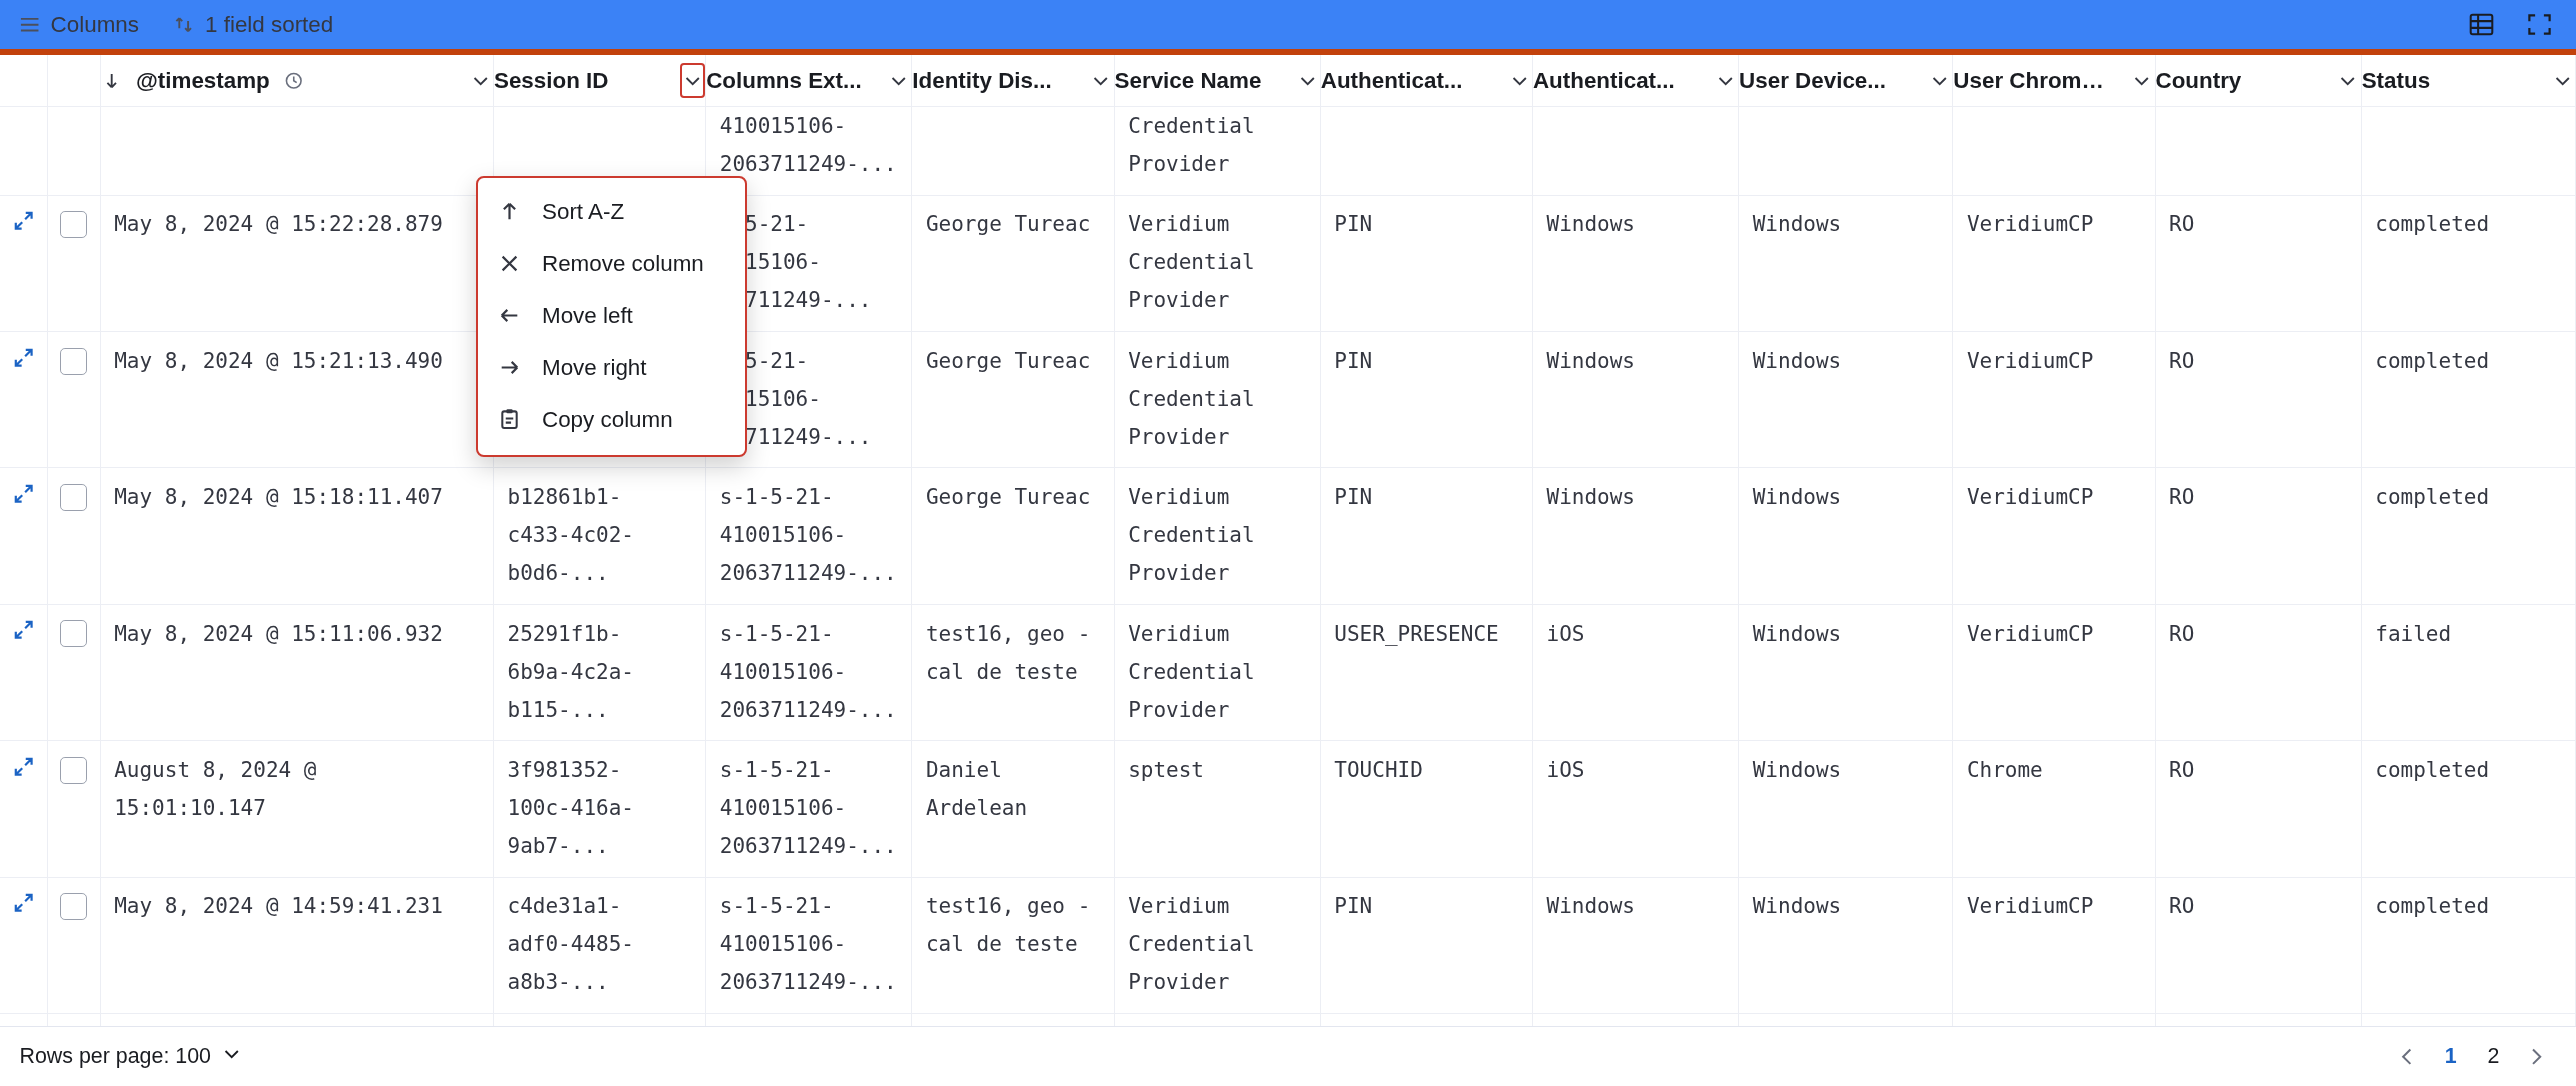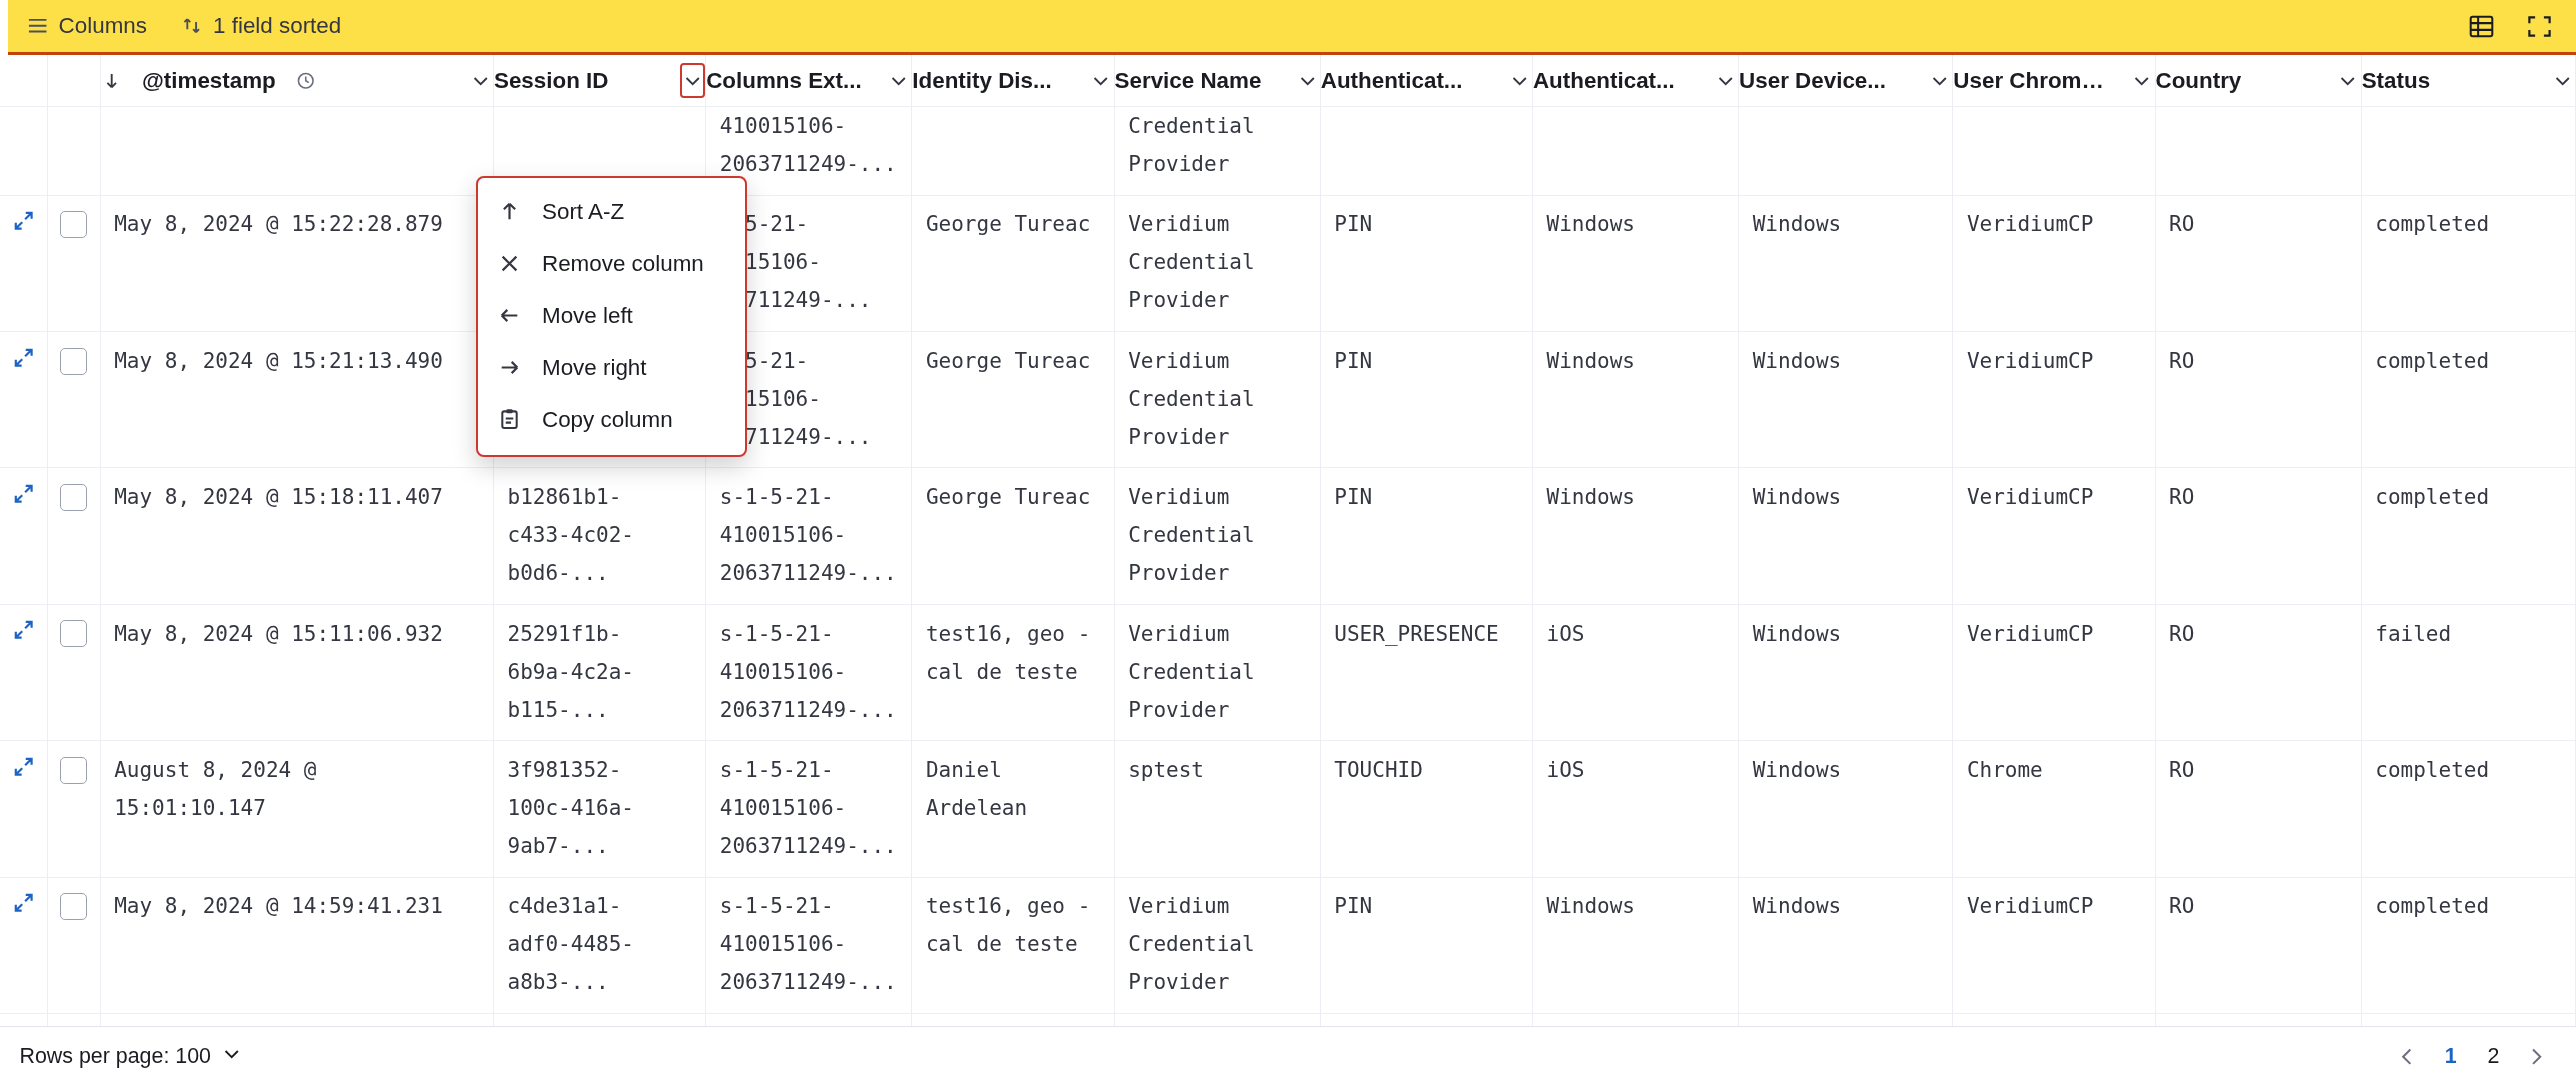"Columns" .toolbar { background: #fde047 -> #3b82f6; border-bottom: 3px solid #c2410c -> 6px solid #c2410c; margin-left: 8px -> none }
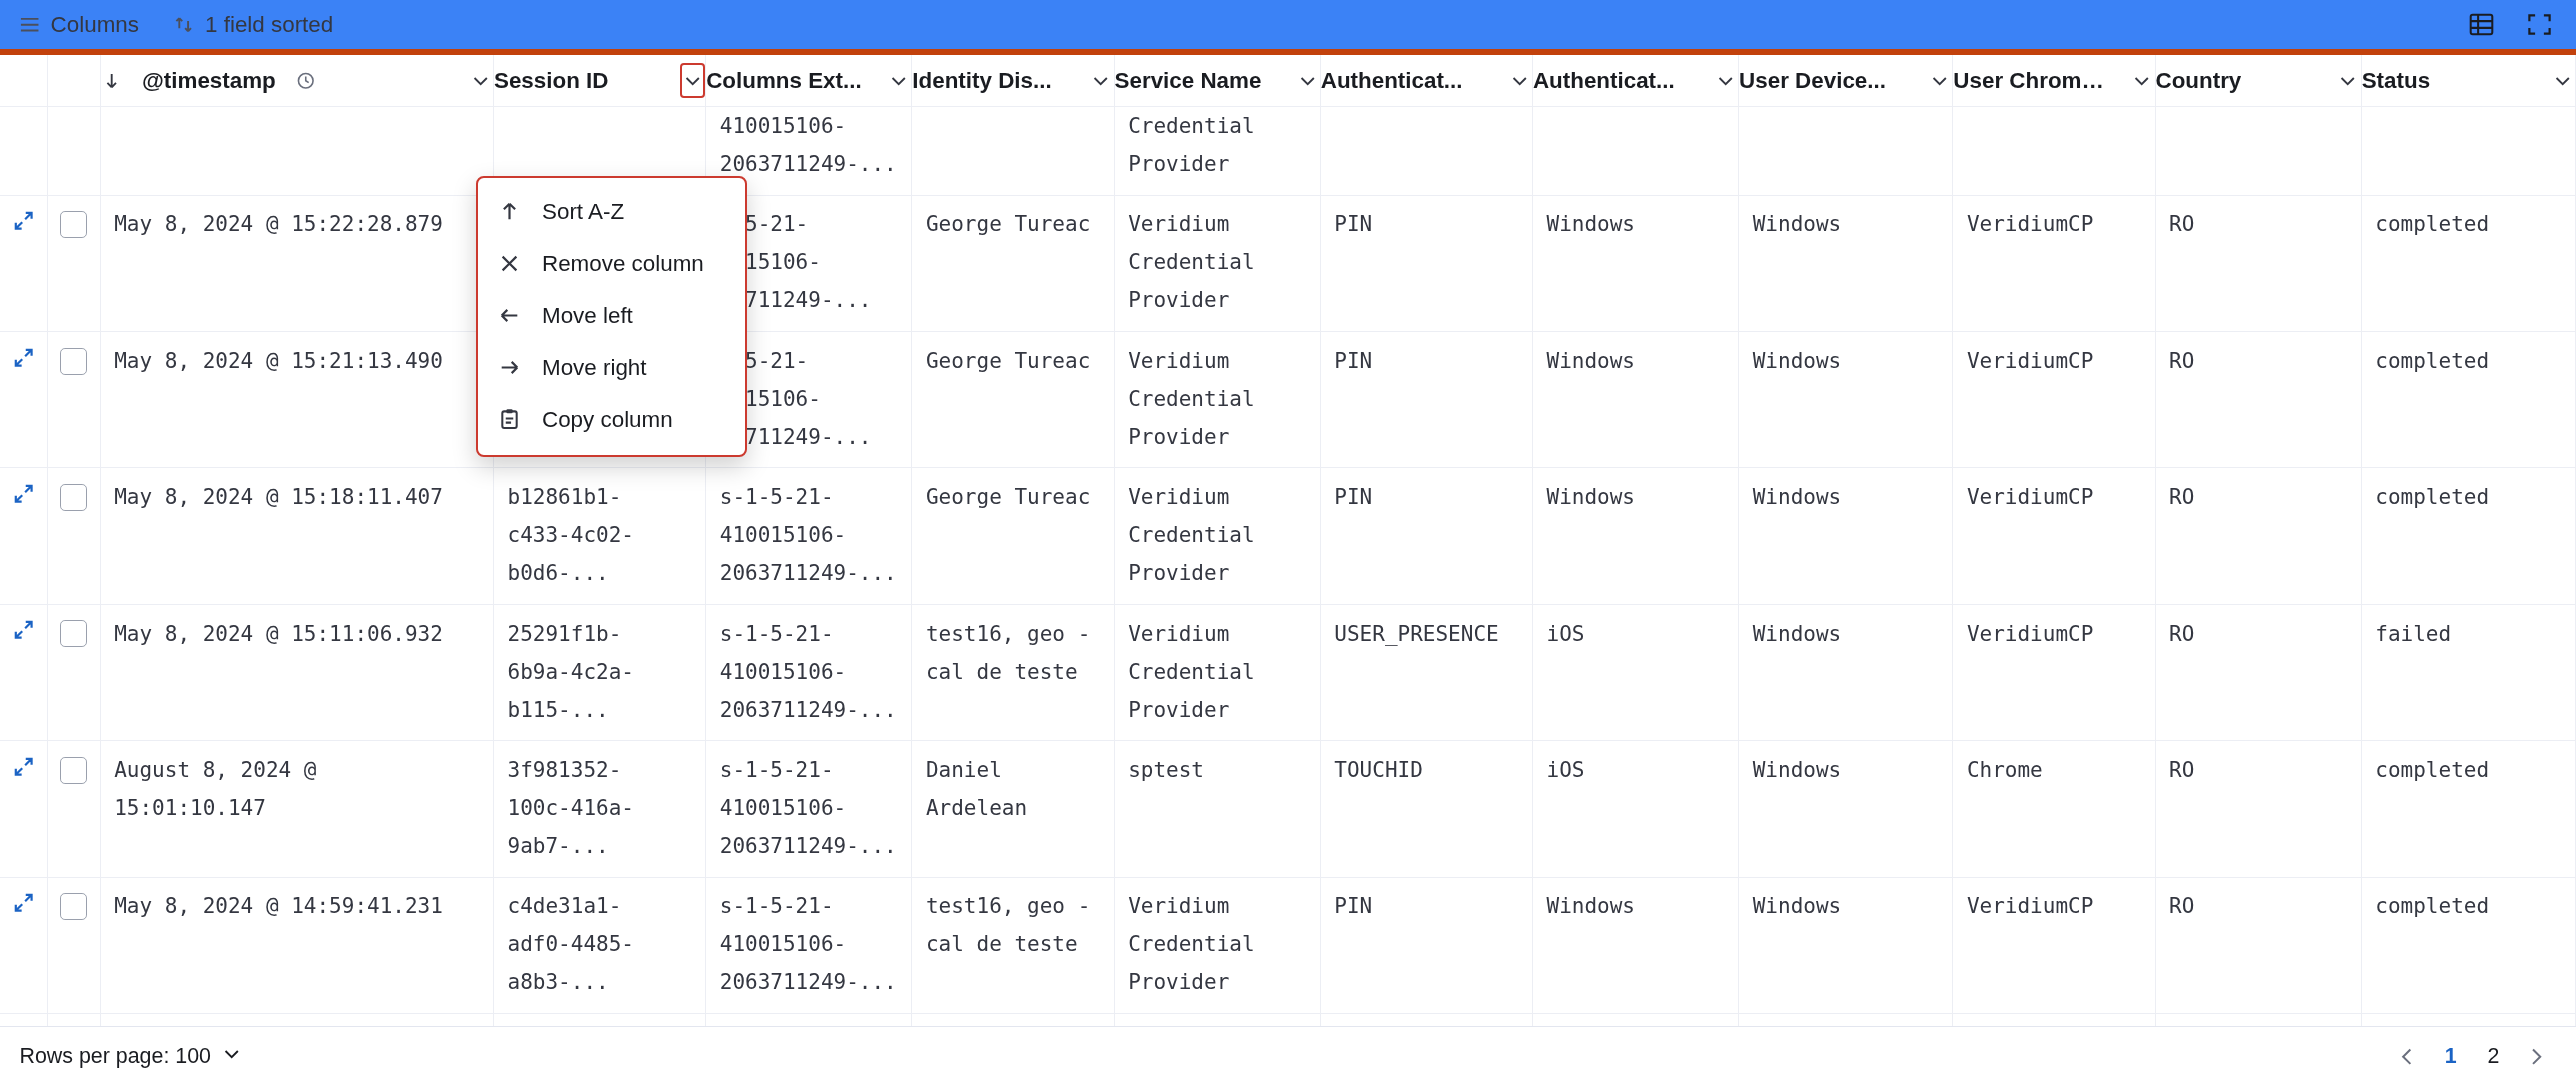"@timestamp" thead th .hdr { gap: 20px -> 14px }
